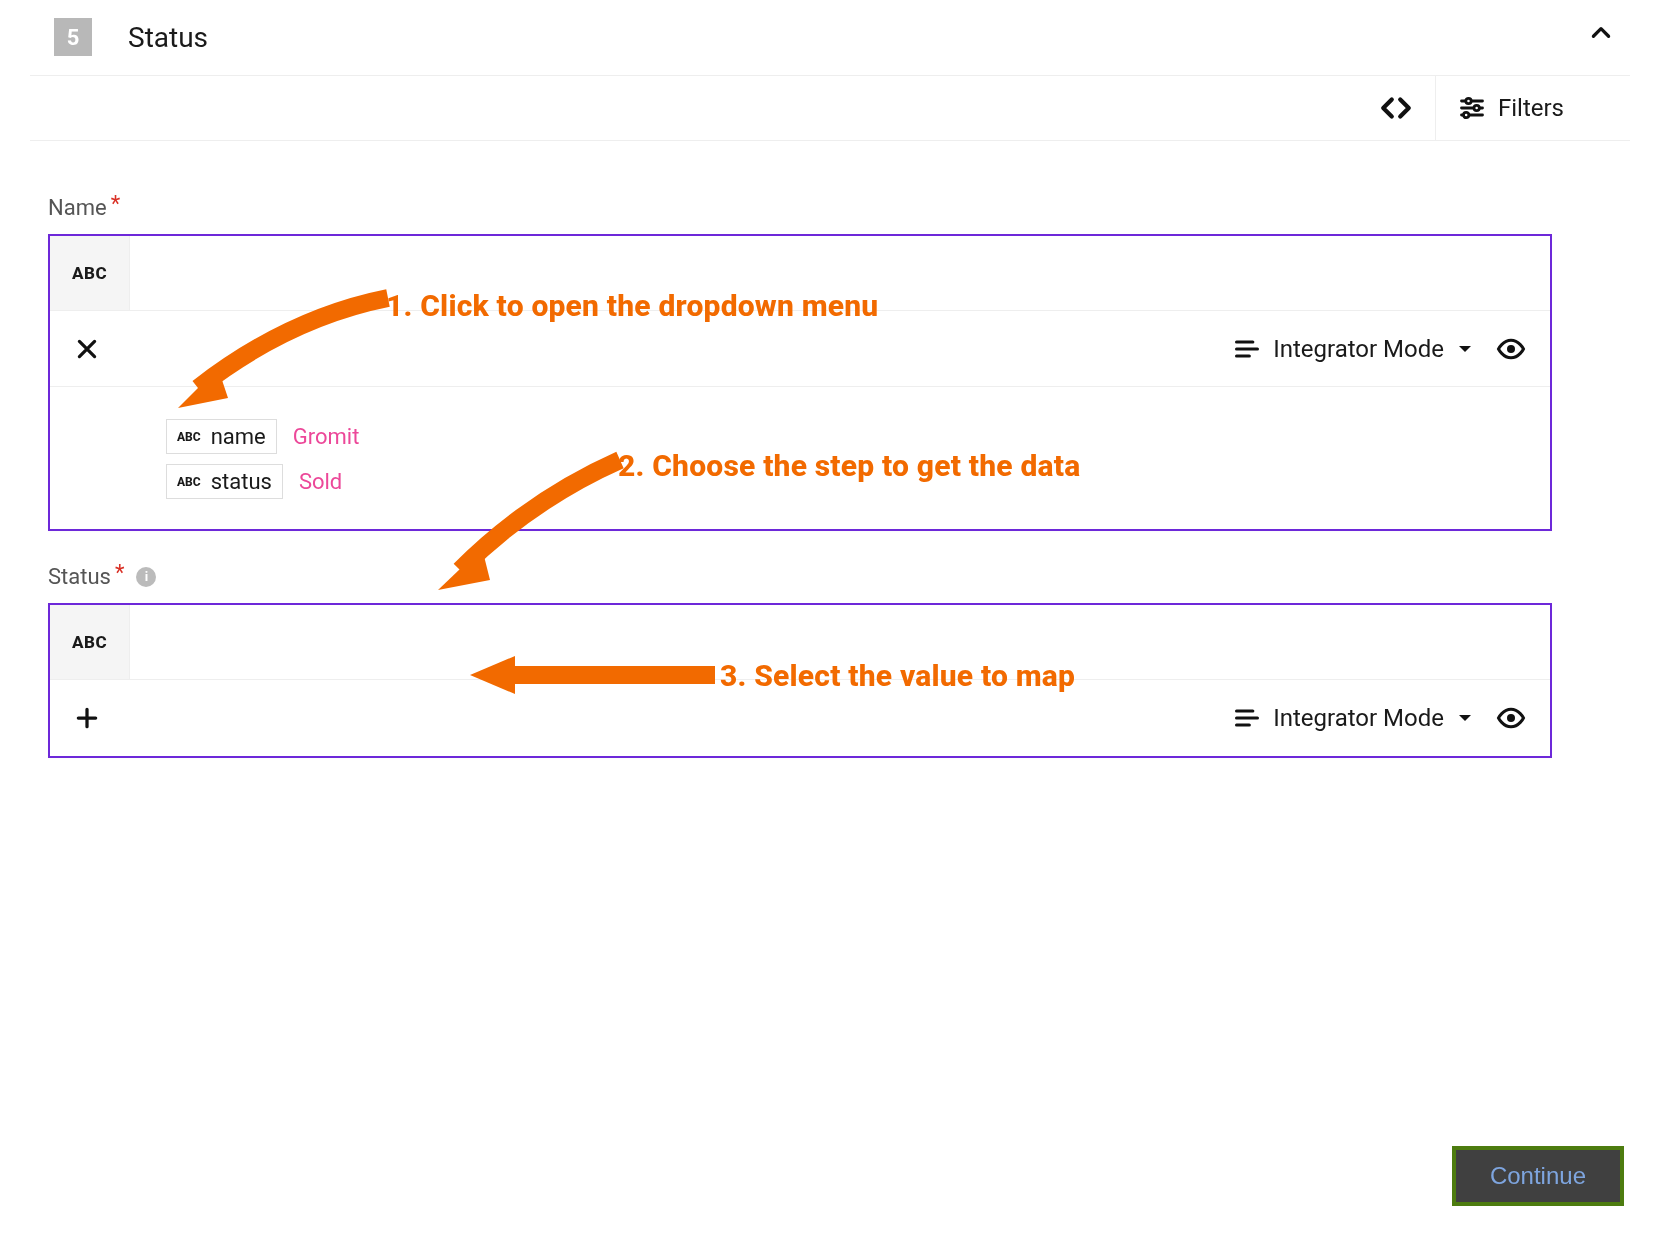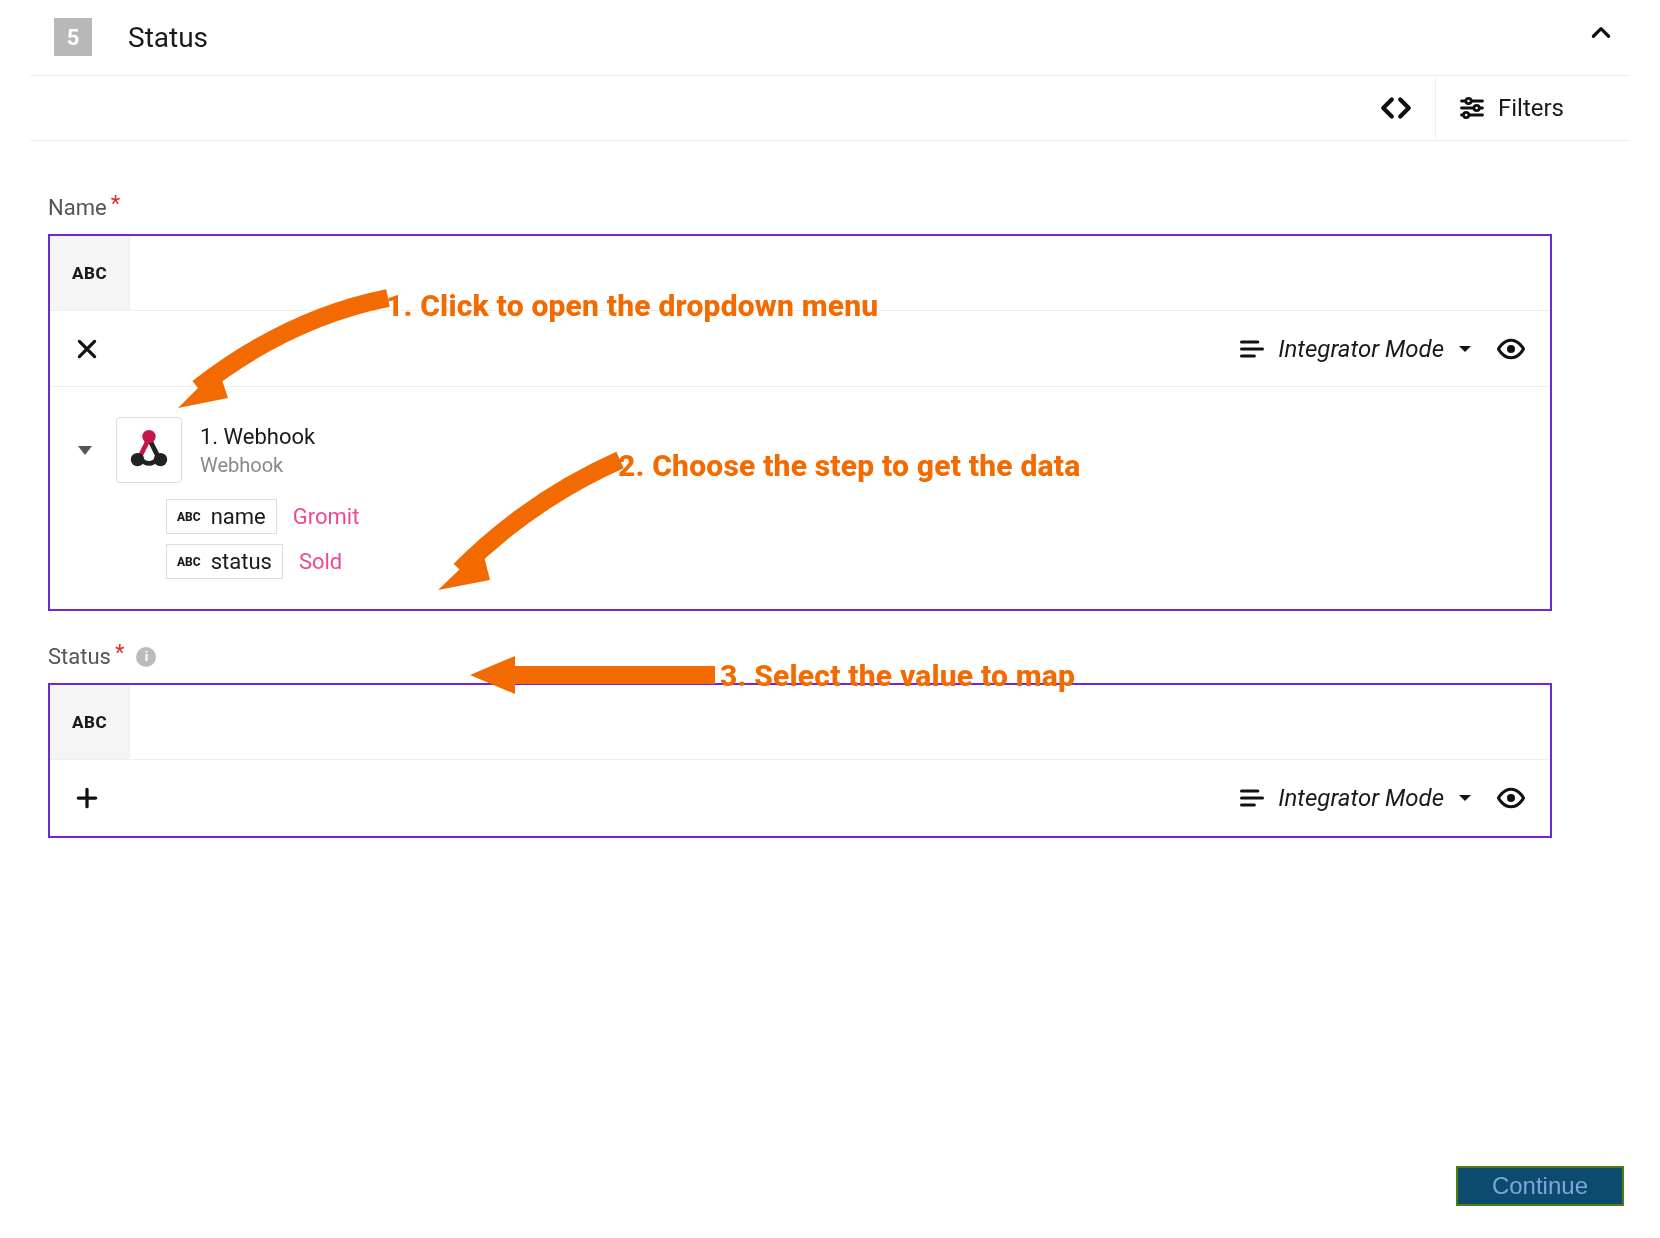"Integrator Mode" .mode-select { font-style: italic -> none }
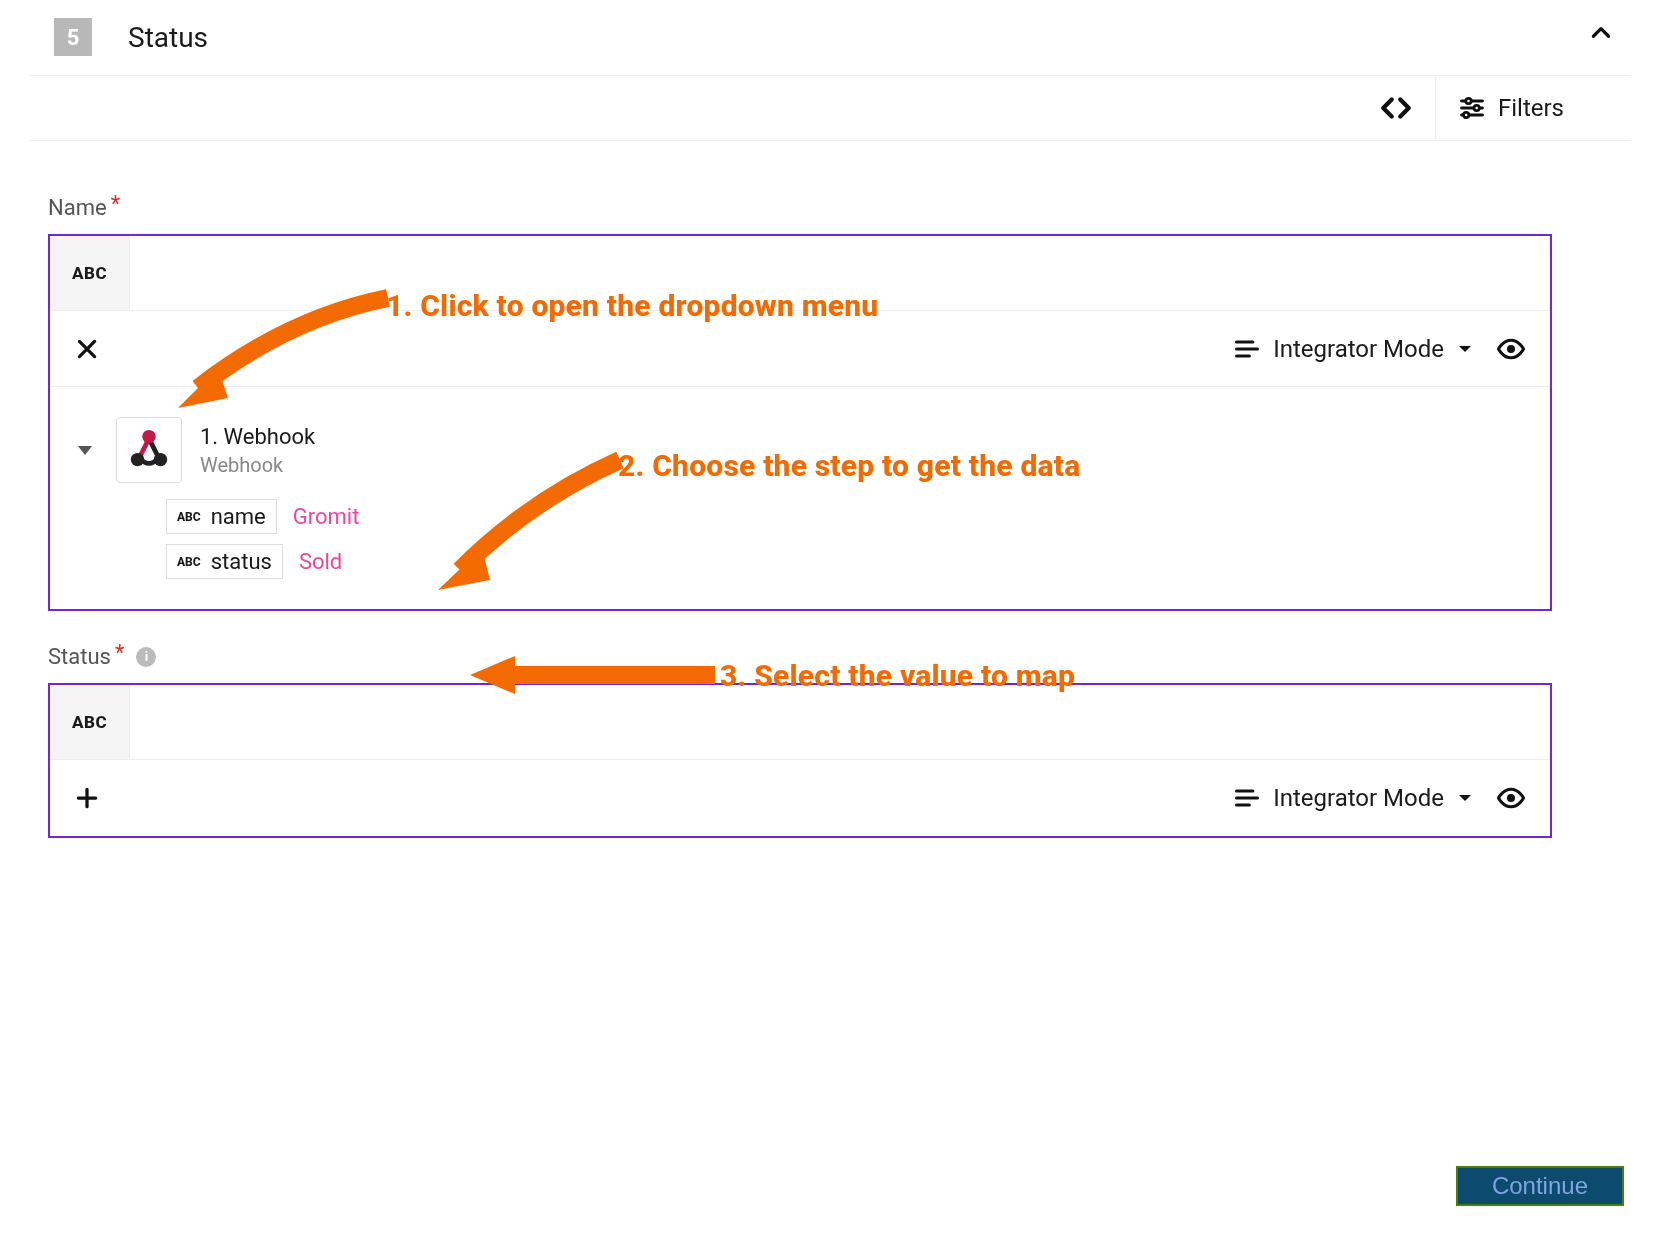"1. Webhook" div.step-row { html: <div> <div></div> <div> <svg> <g> <path></path> <path></path> <path></path> </g> <circle></circle> <circle></circle> <circle></circle> </svg> </div> <div> <div>1. Webhook</div> <div>Webhook</div> </div> </div> -> none }
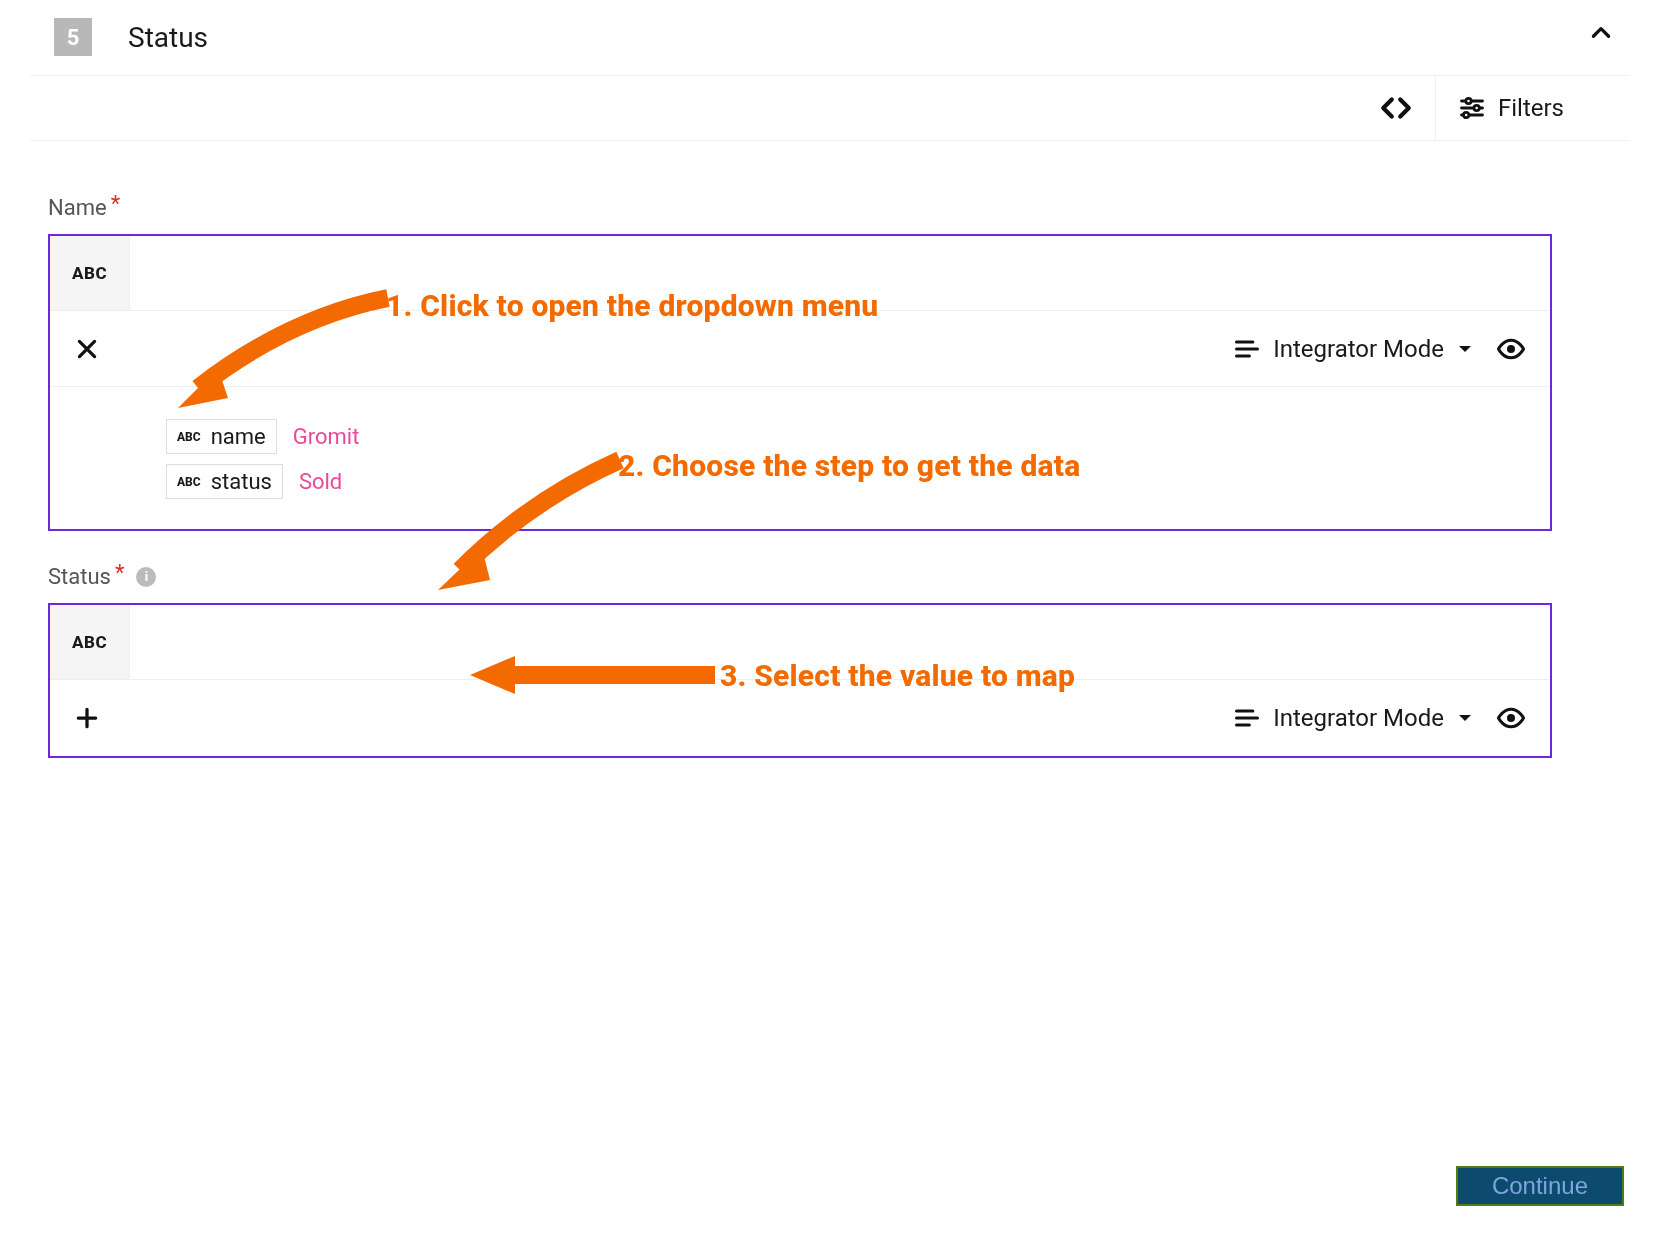"Continue" .continue-btn { background: #0c4a6e -> #404040; border: 2px solid #4d7c0f -> 4px solid #4d7c0f; padding: 4px 34px -> 12px 34px }
